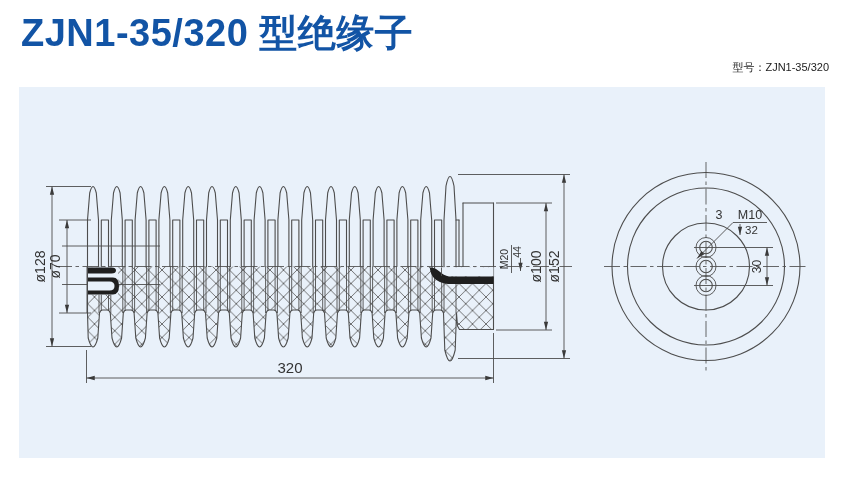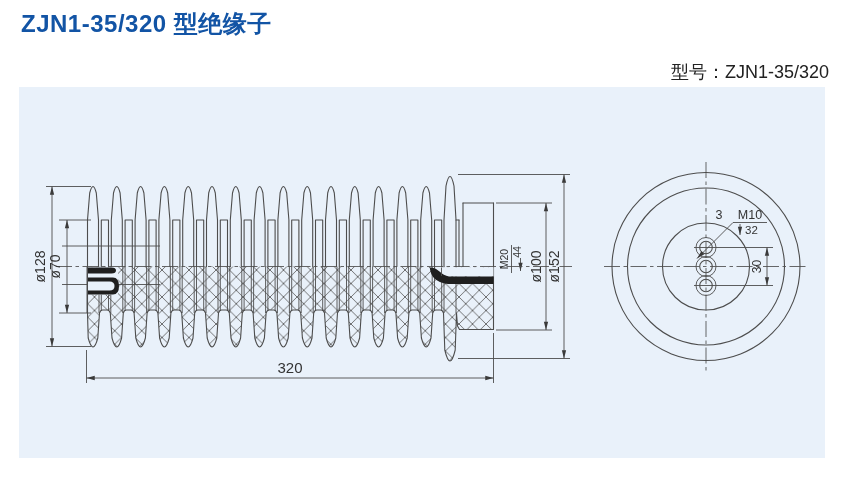"ZJN1-35/320 型绝缘子" .page-title { font-size: 24px -> 38px }
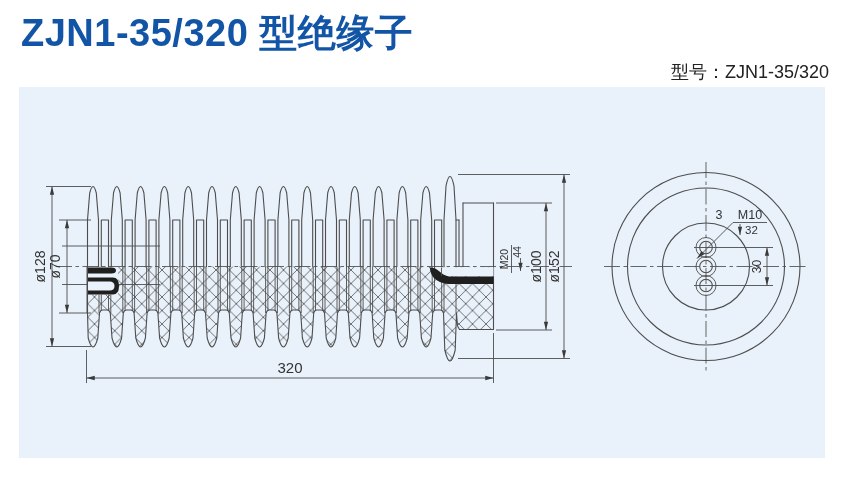"型号：ZJN1-35/320" .model-label { font-size: 18px -> 11px }
